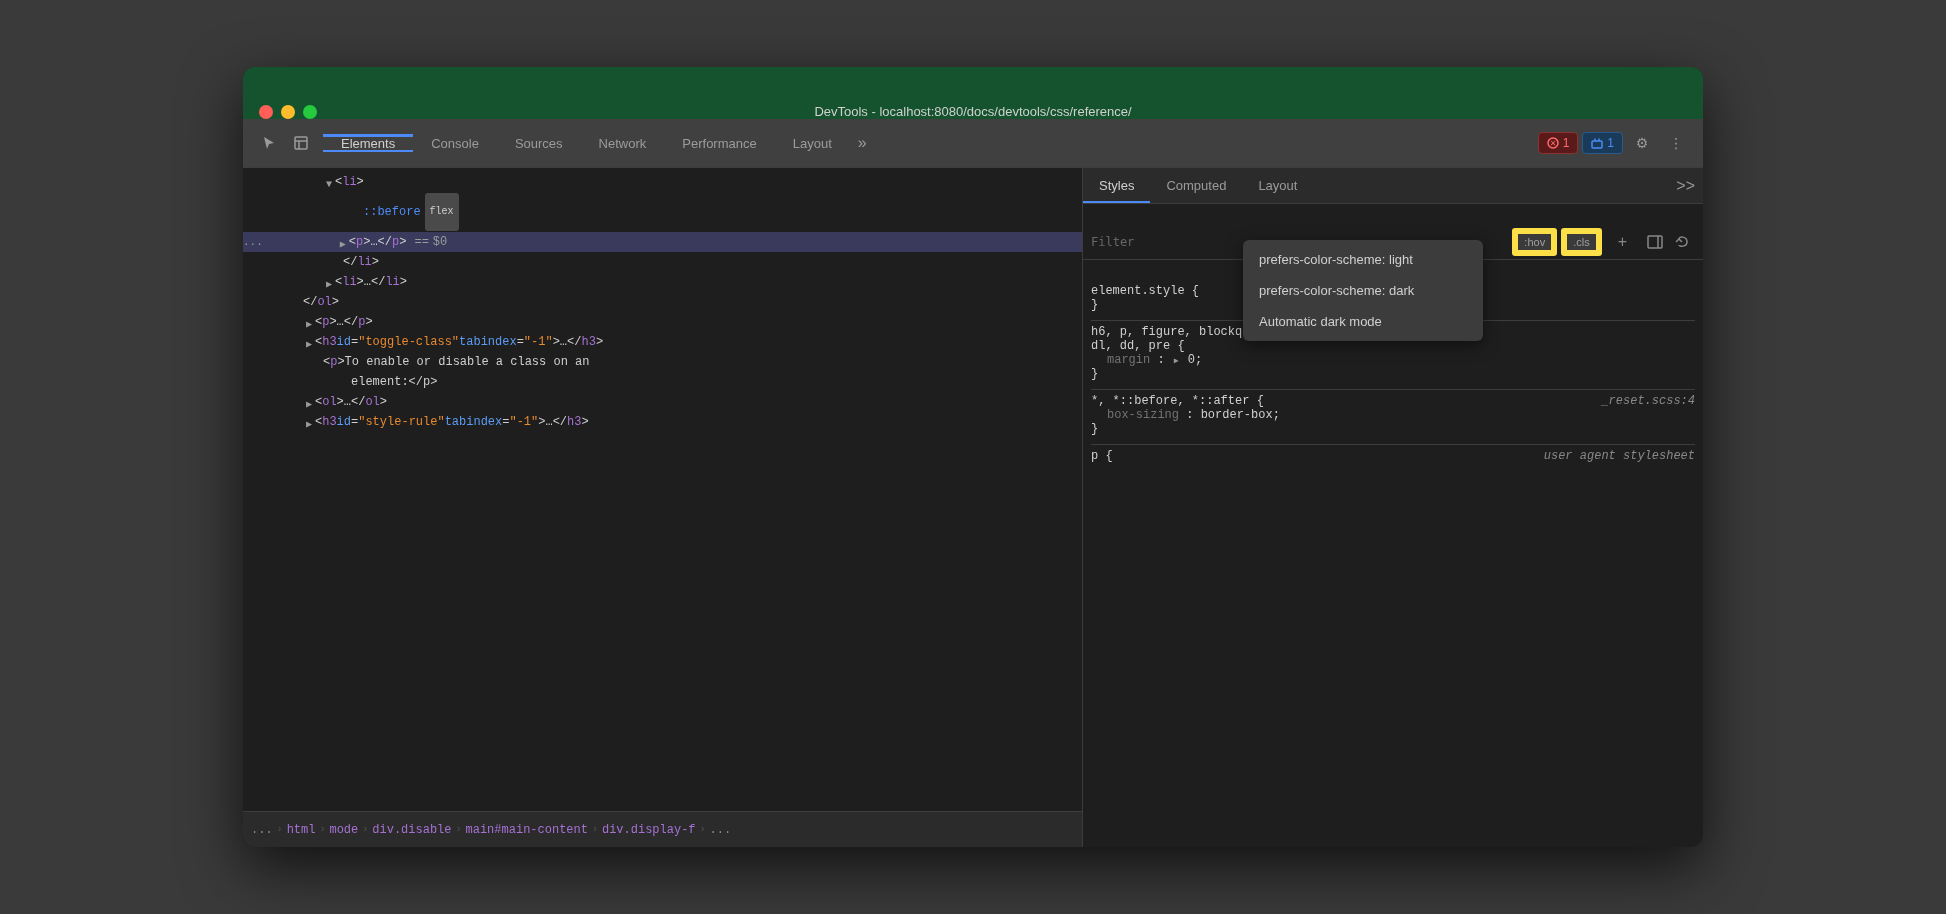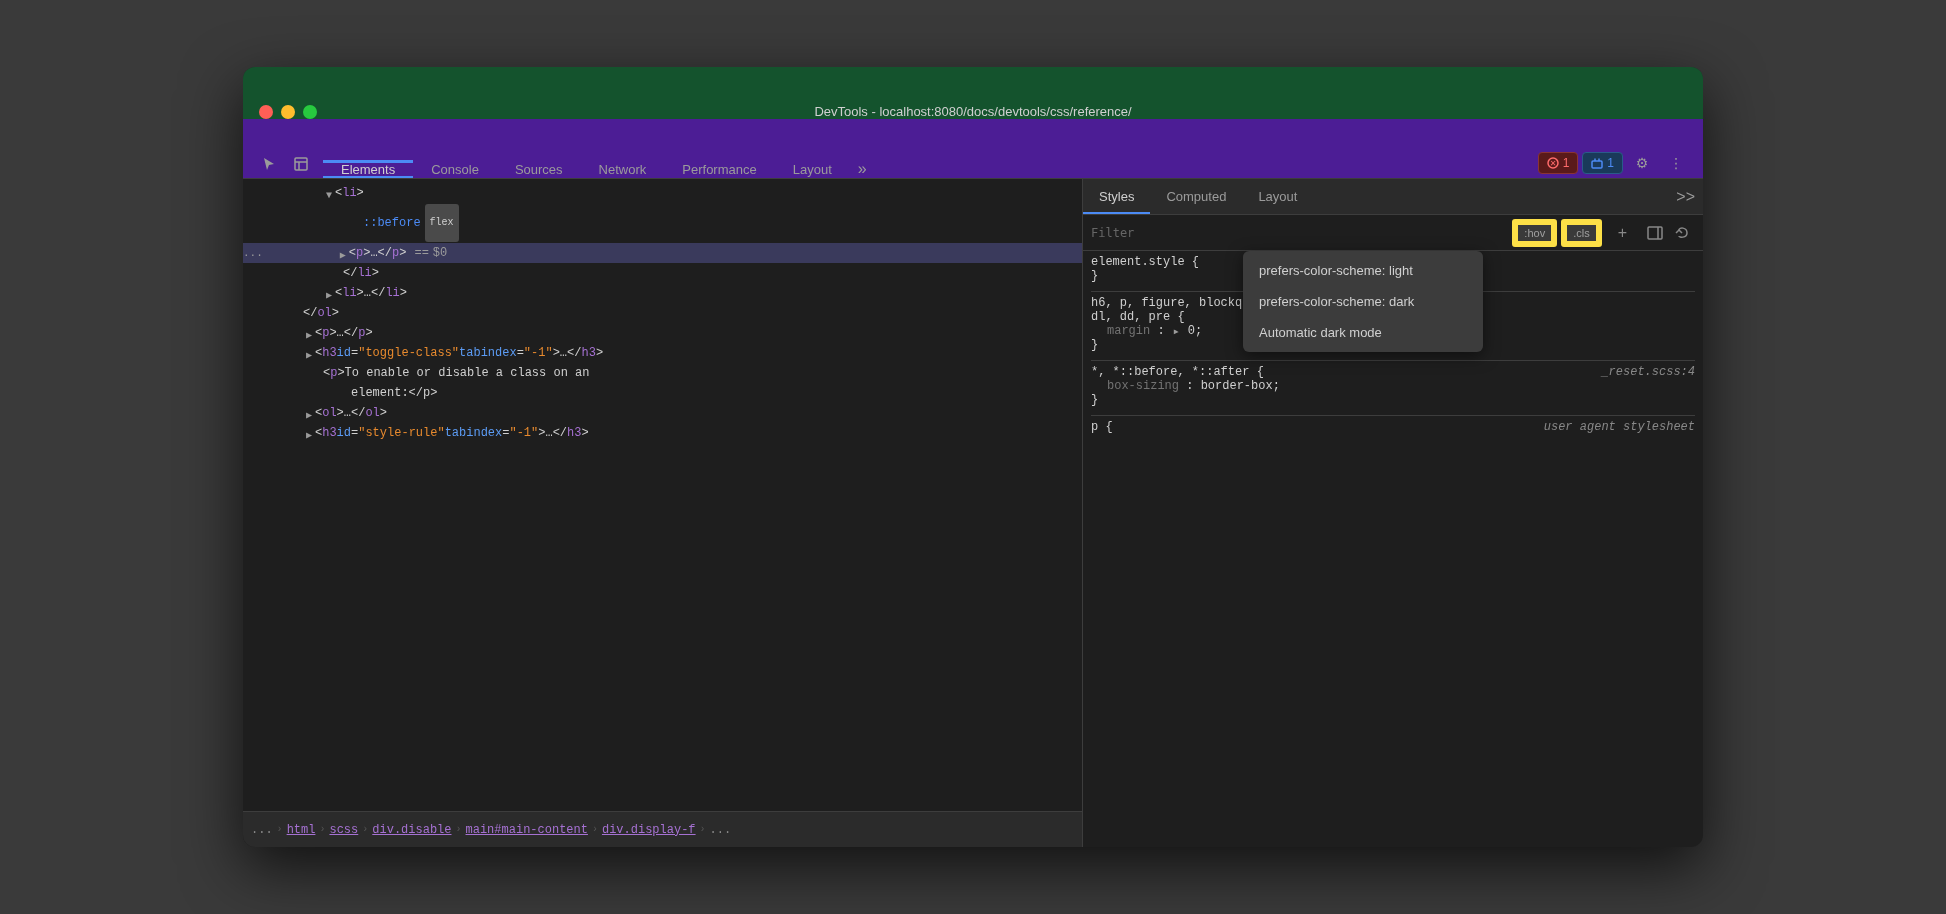"Elements" .tab-bar { align-items: flex-end -> center; background: #4c1d95 -> #404040; height: 60px -> 49px }
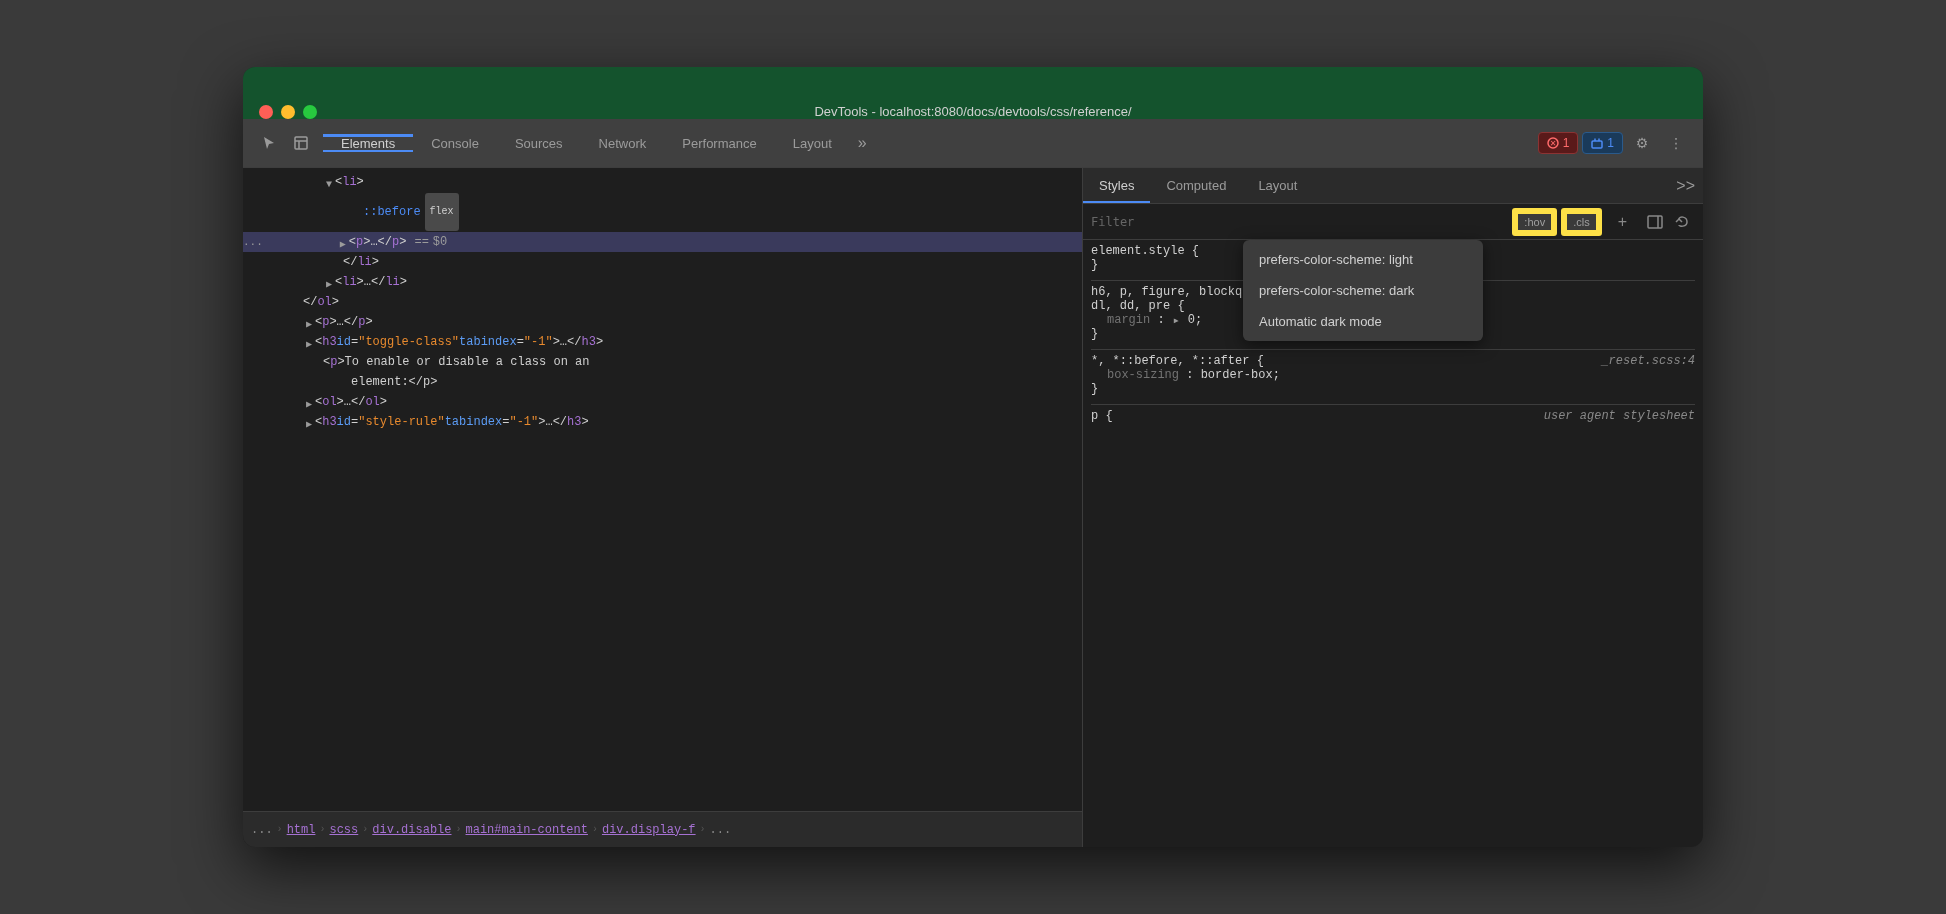"Styles" .styles-panel { gap: none -> 20px }
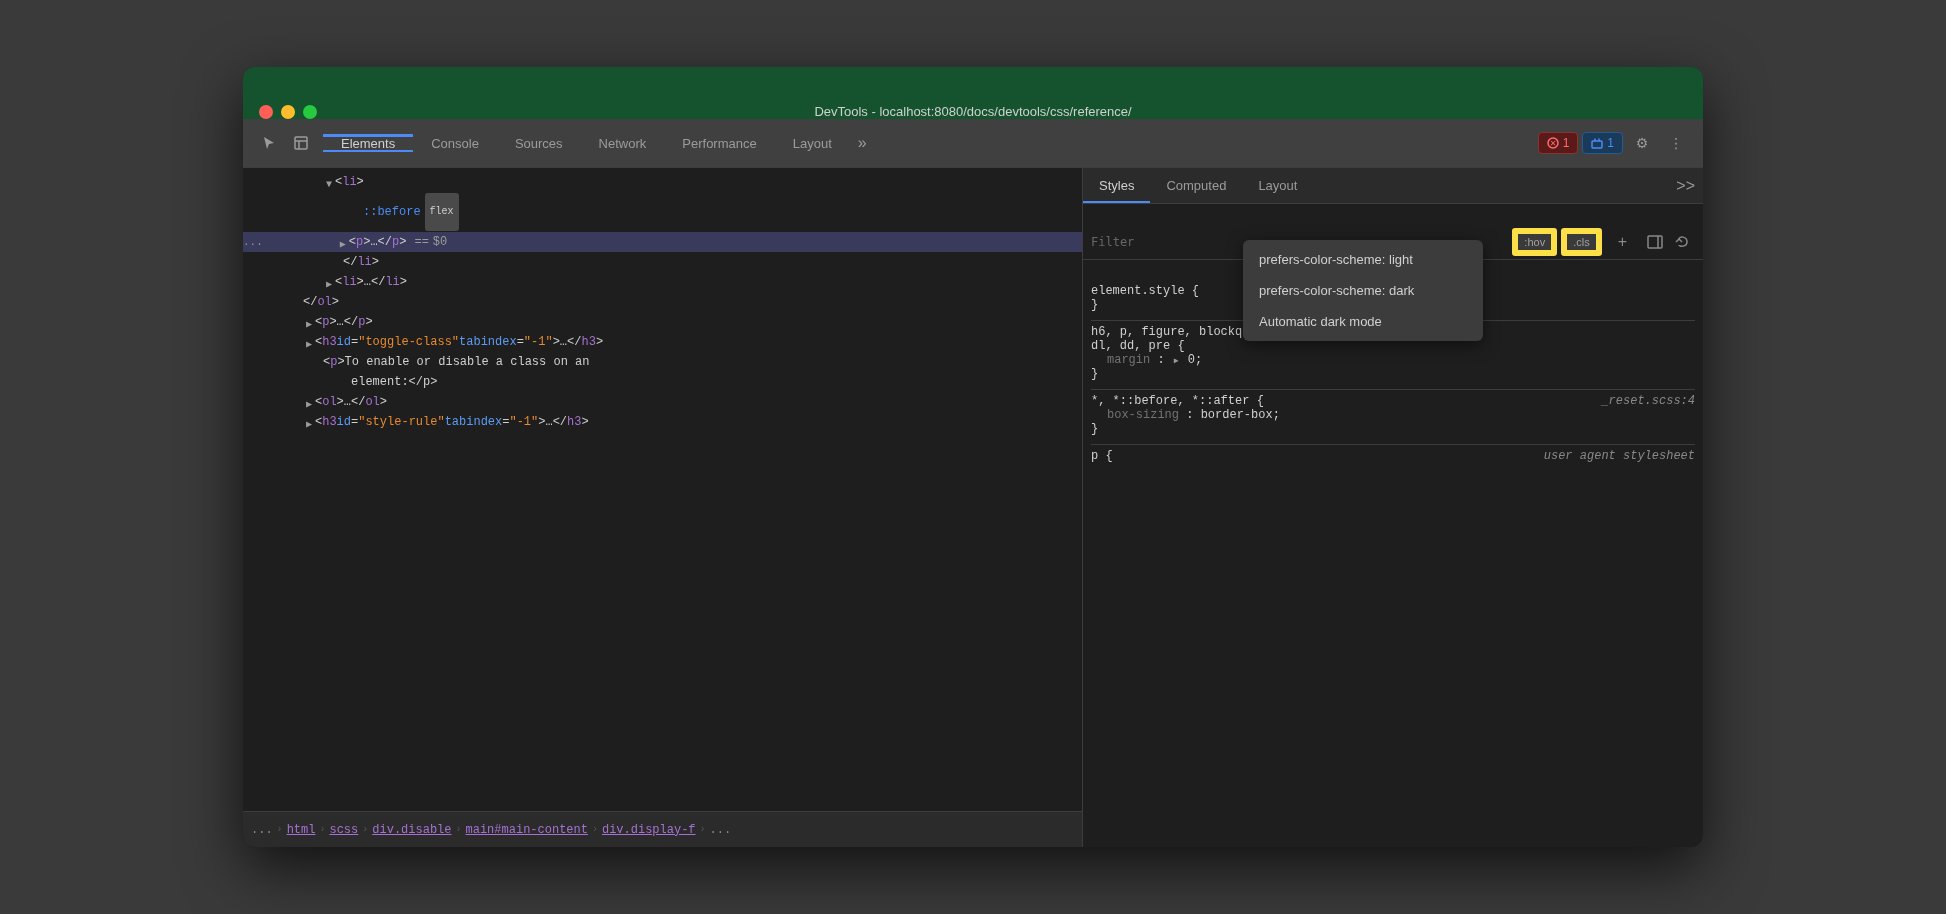"html" .breadcrumb-item { text-decoration: underline -> none }
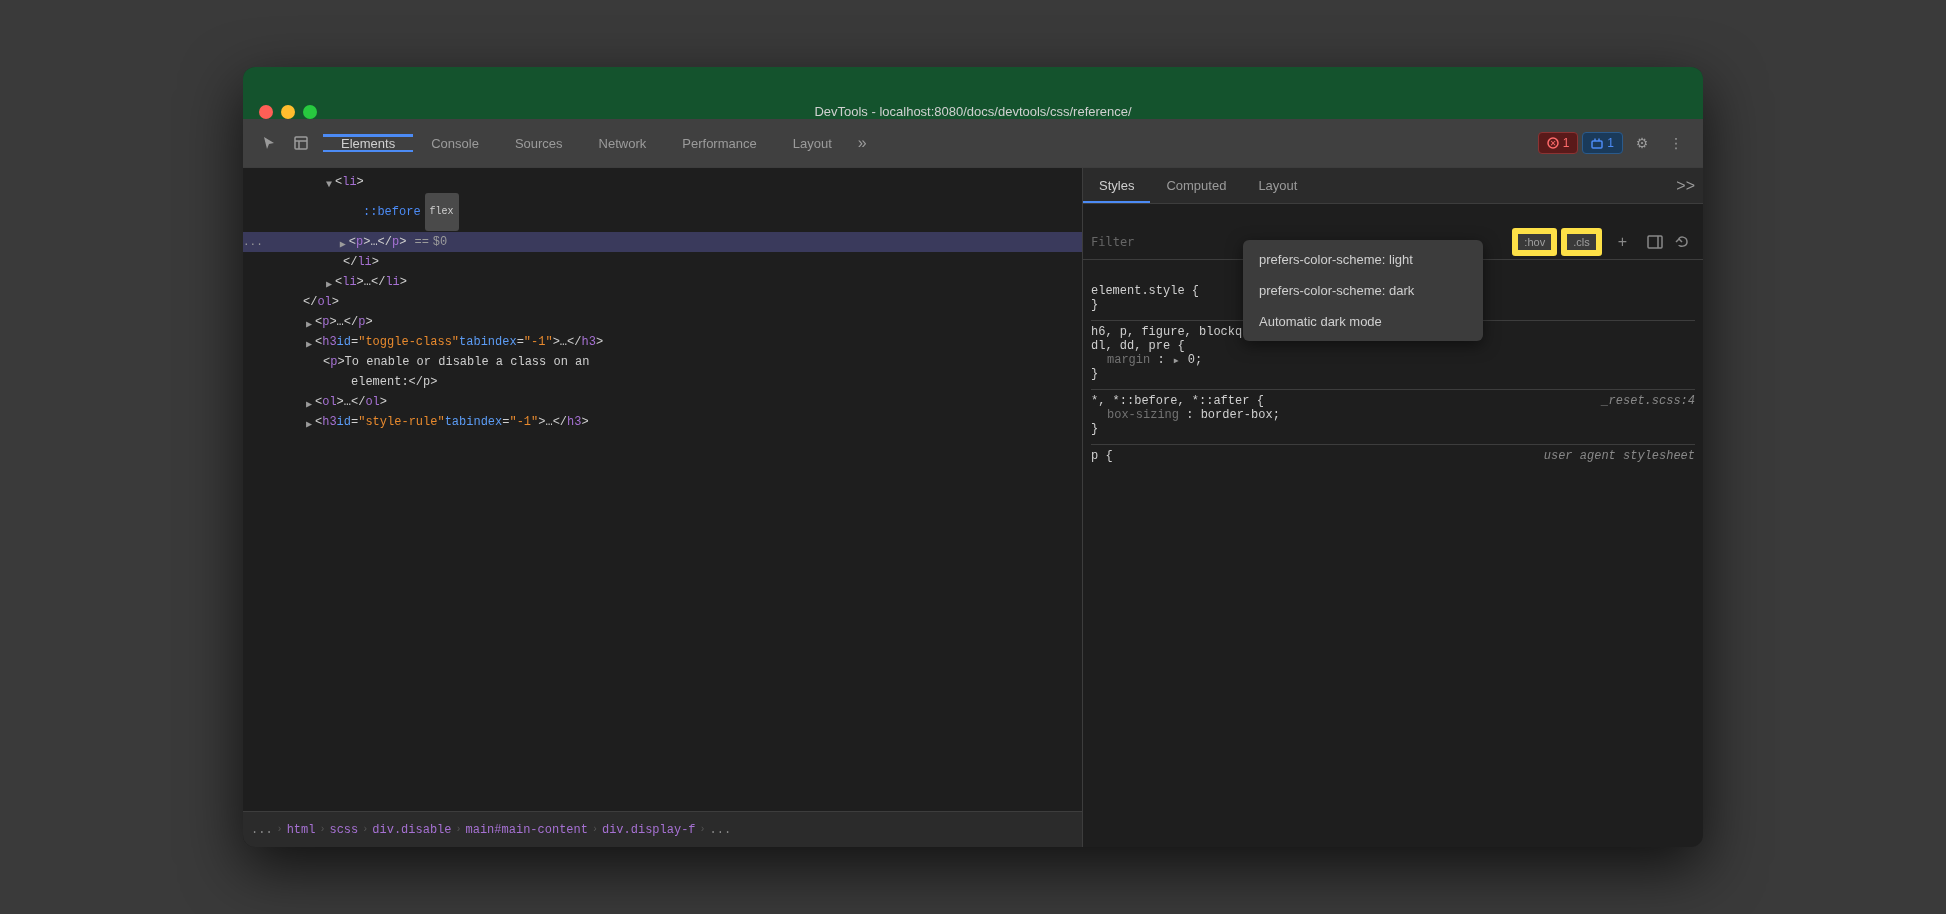"scss" span.breadcrumb-item { text: scss -> mode }
